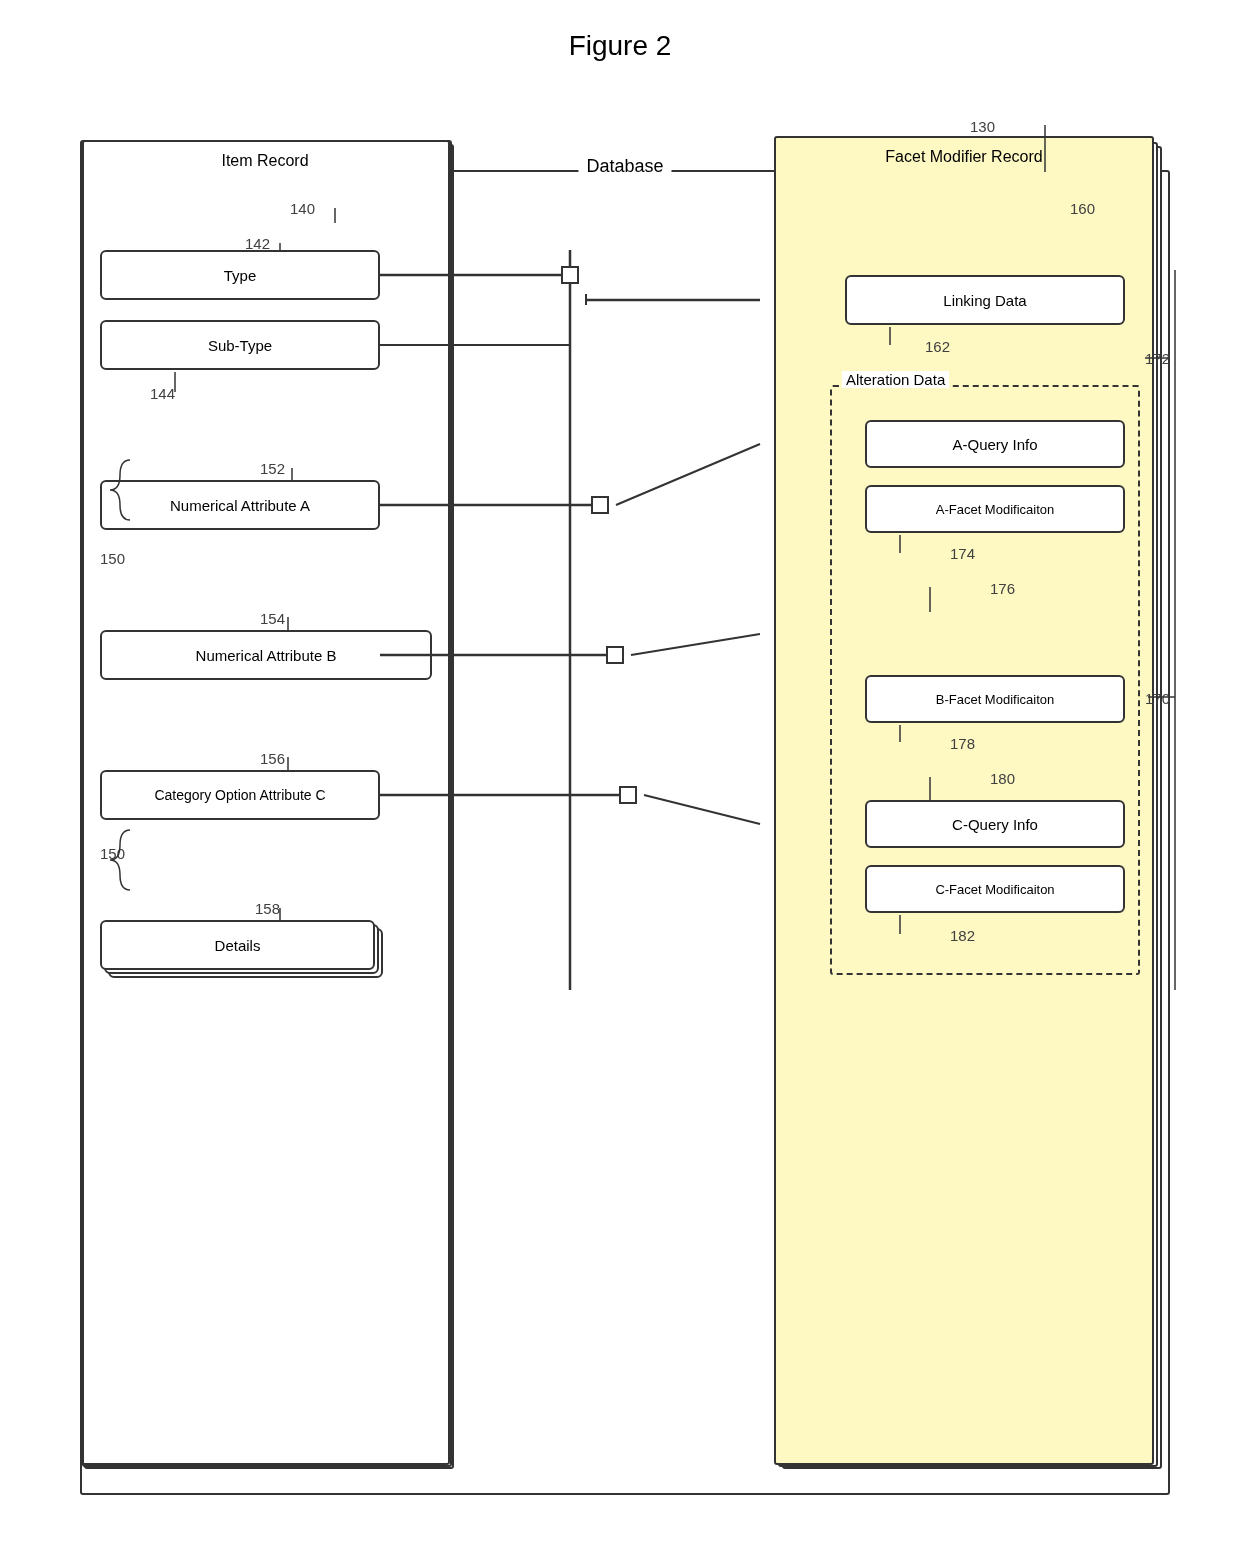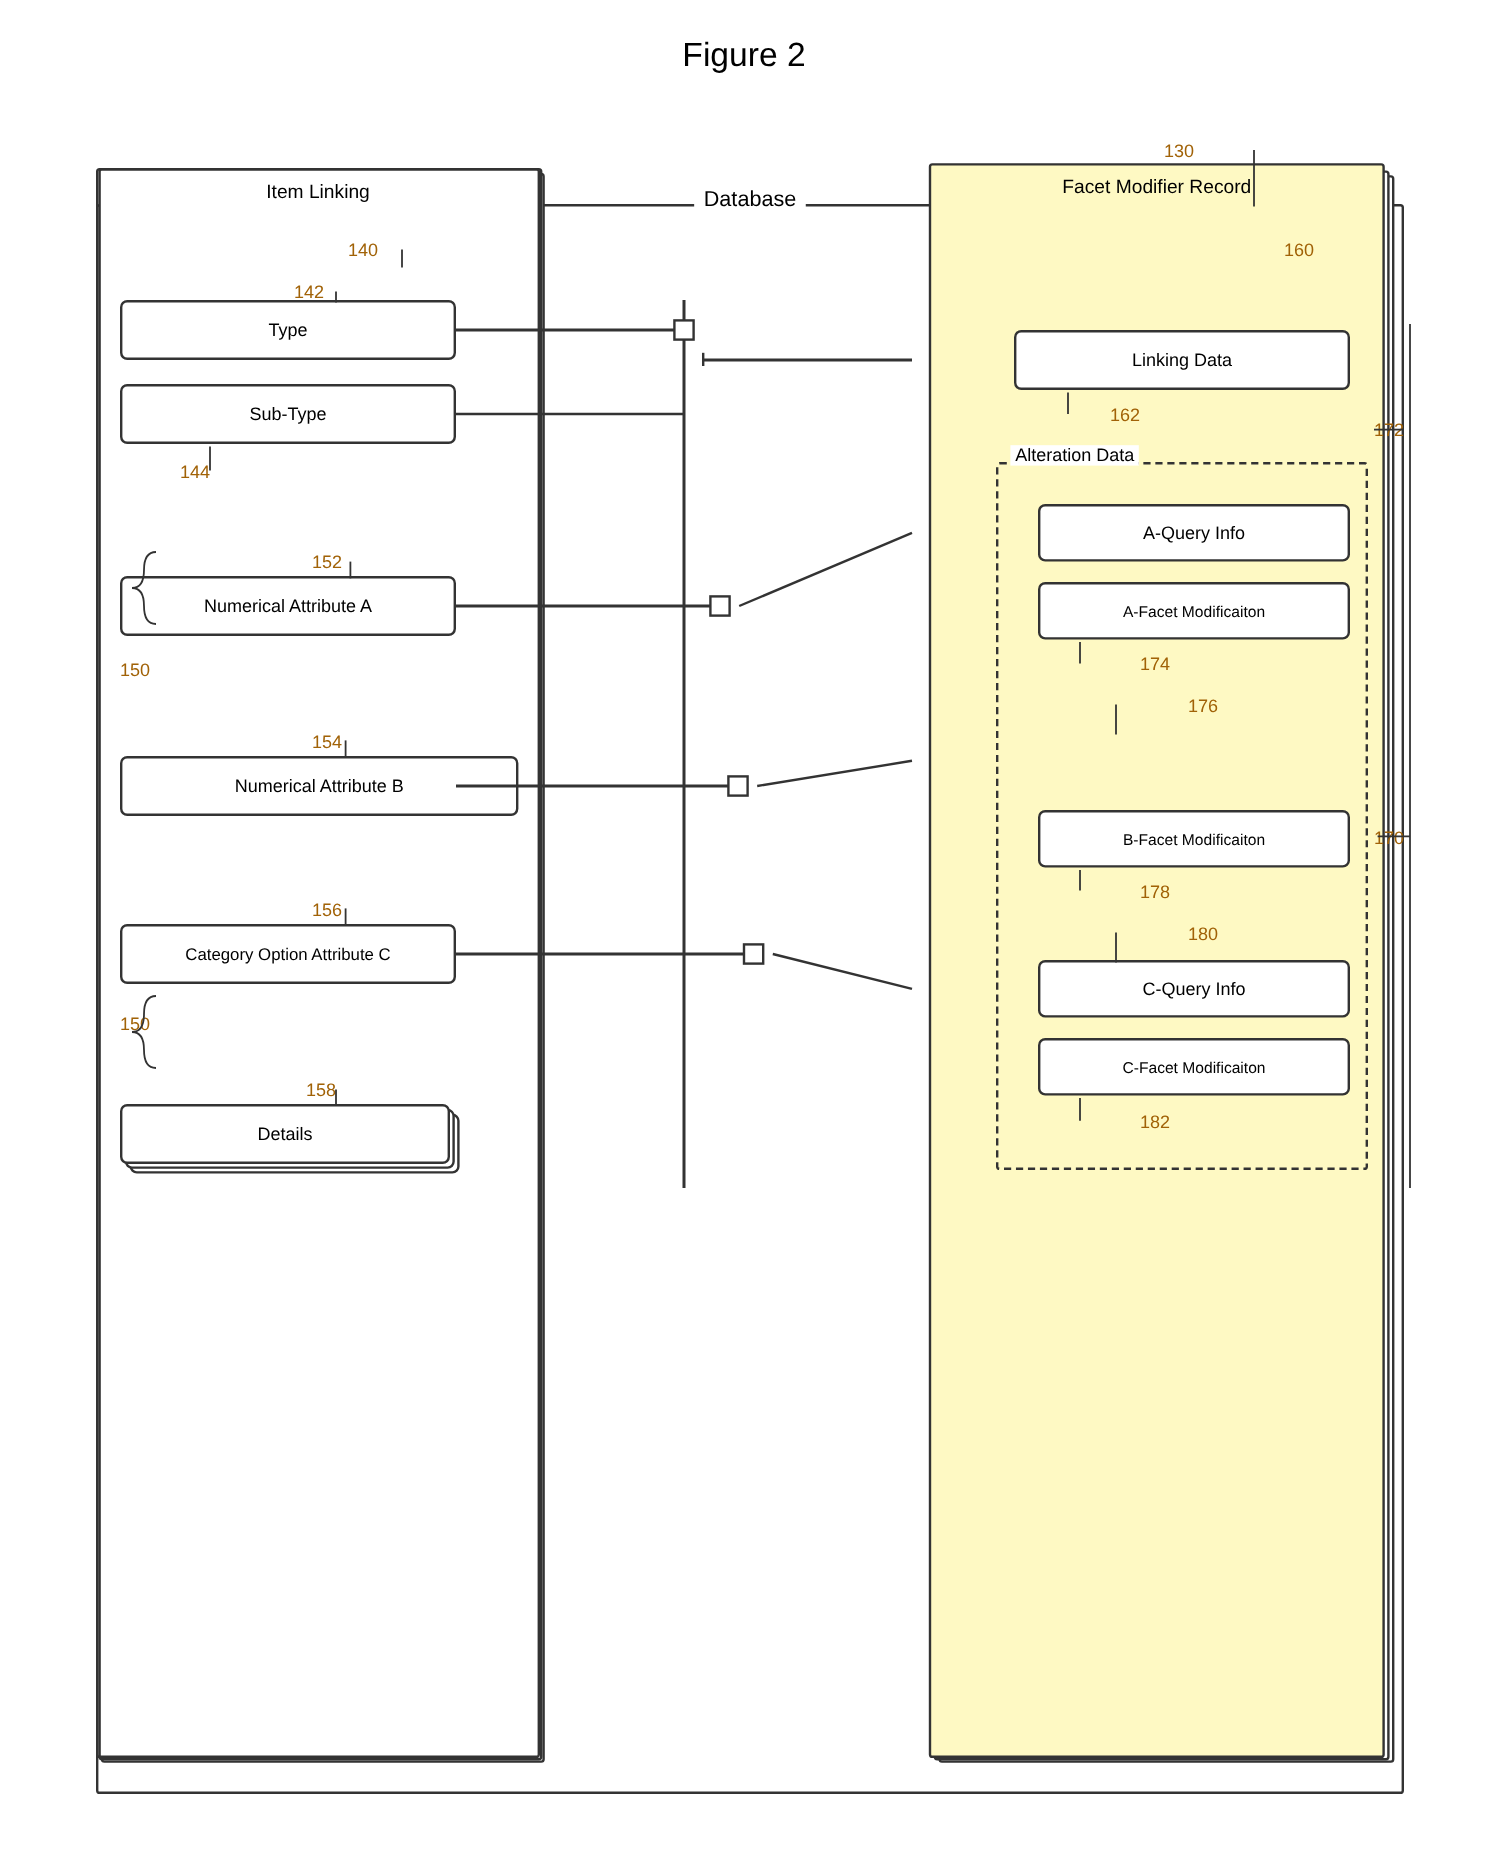"130" .ref { color: #a16207 -> #404040 }
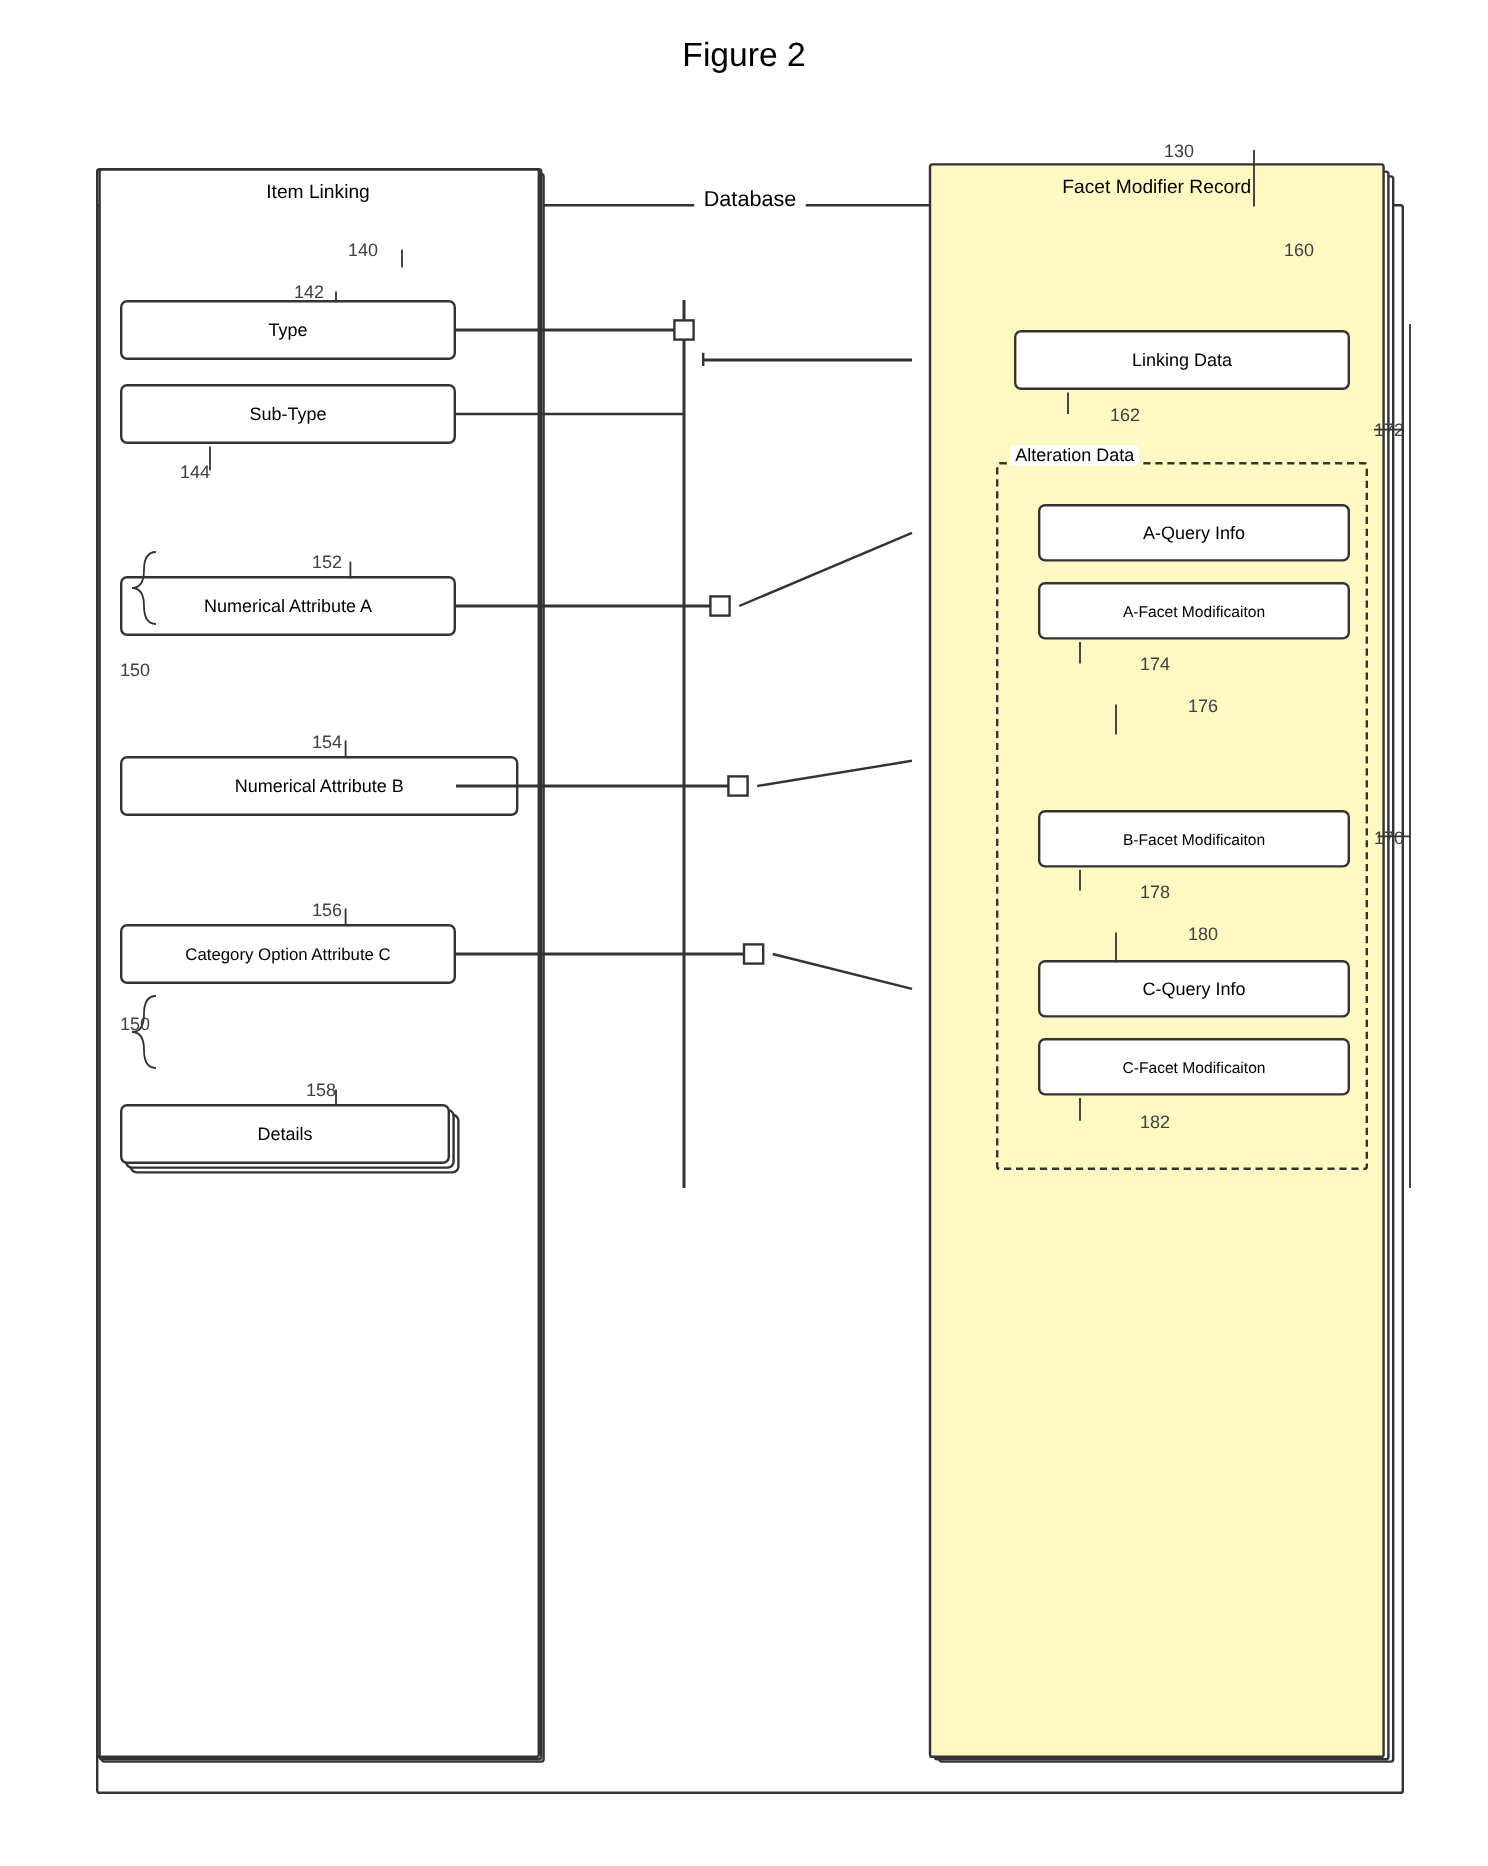"Item Linking" span.item-record-label { text: Linking -> Record }
